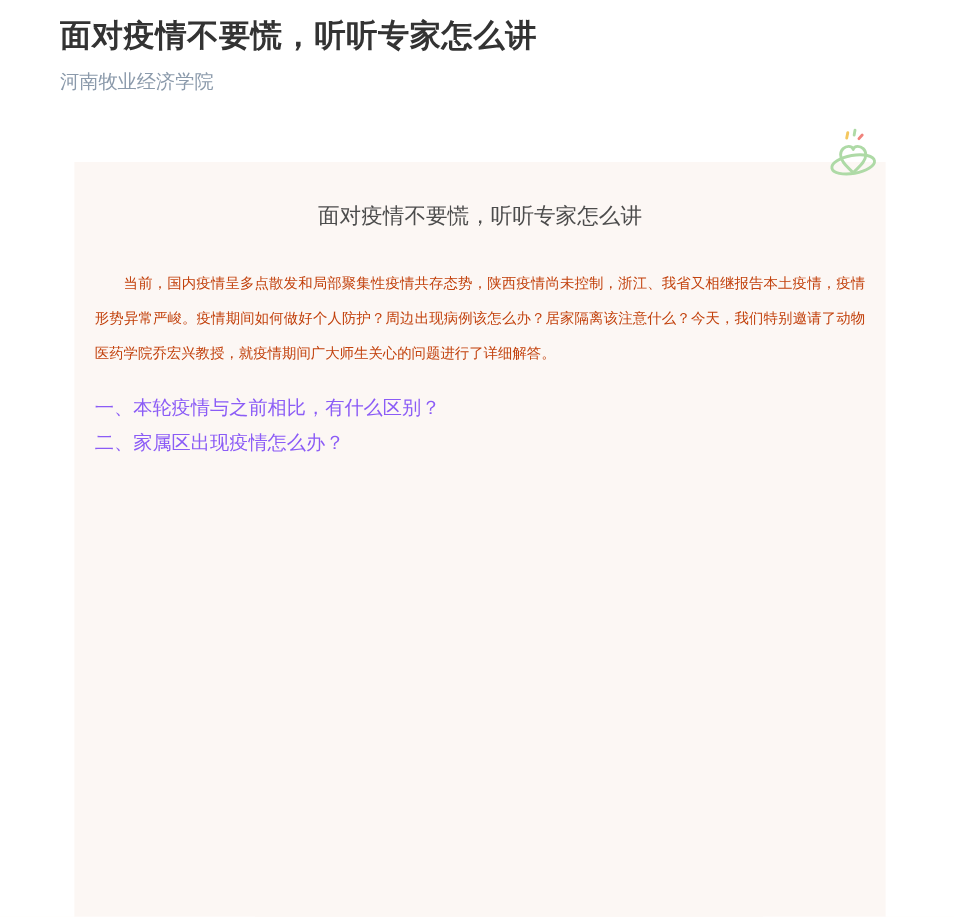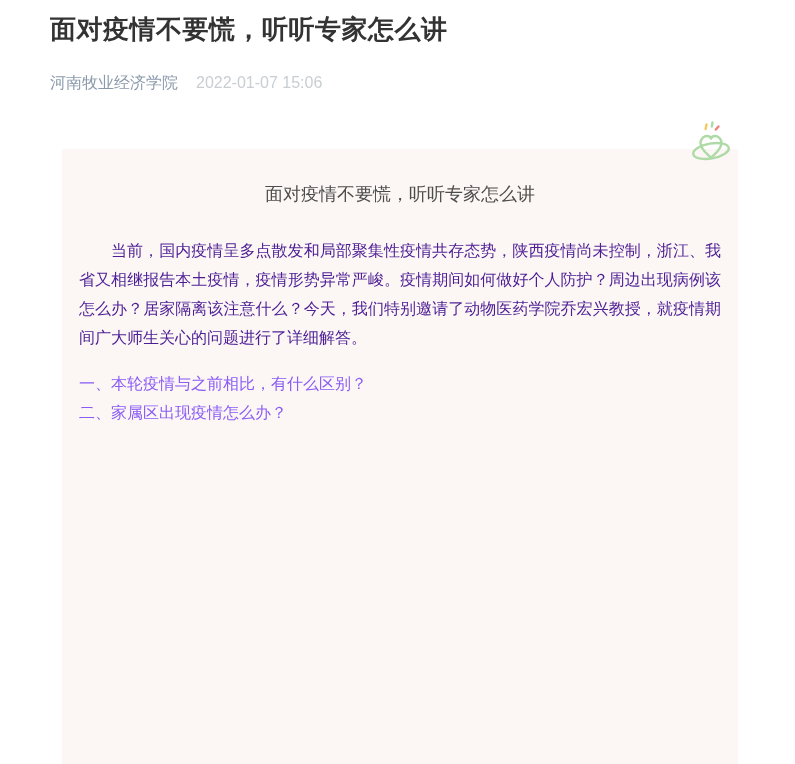"河南牧业经济学院" .meta { gap: 18px -> 28px; margin-top: 28px -> 14px }
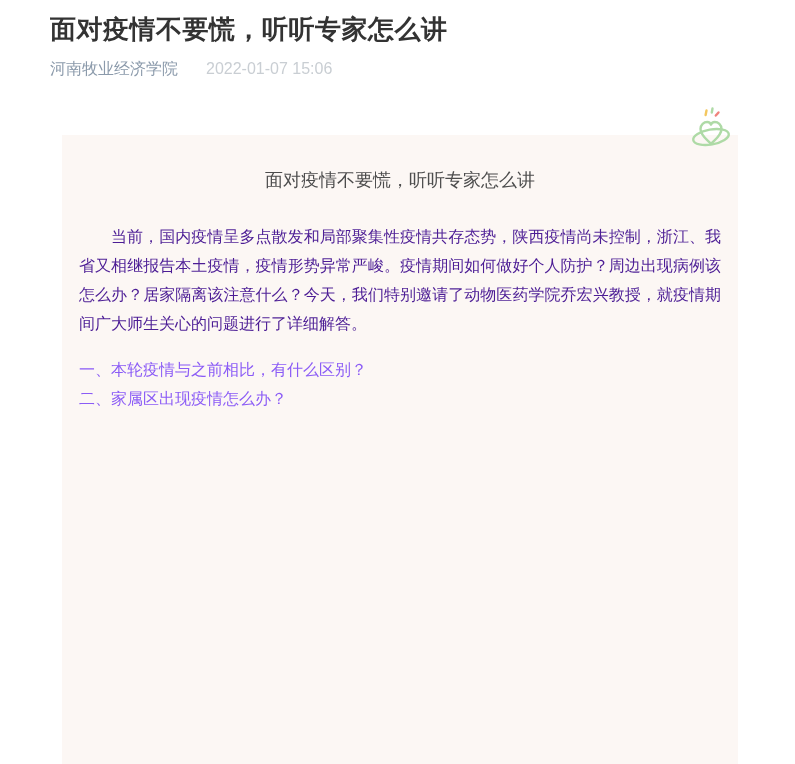"2022-01-07 15:06" span.publish-time { html: <span>2022-01-07 15:06</span> -> none }
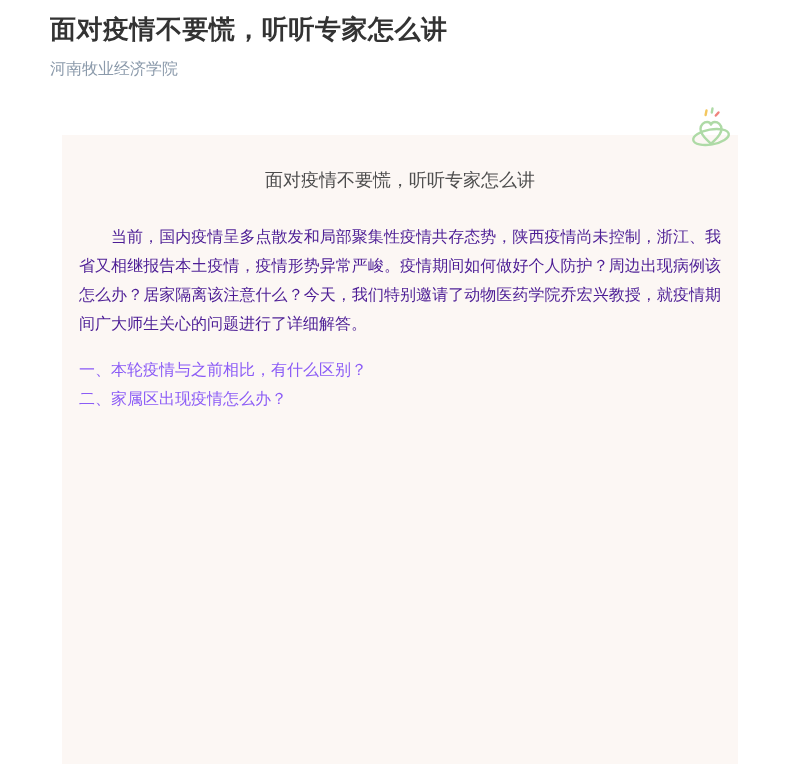"当前，国内疫情呈多点散发和局部聚集性疫情共存态势，陕西疫情尚未控制，浙江、我省又" .article p { color: #4c1d95 -> #c2410c; font-size: 16px -> 12px }
